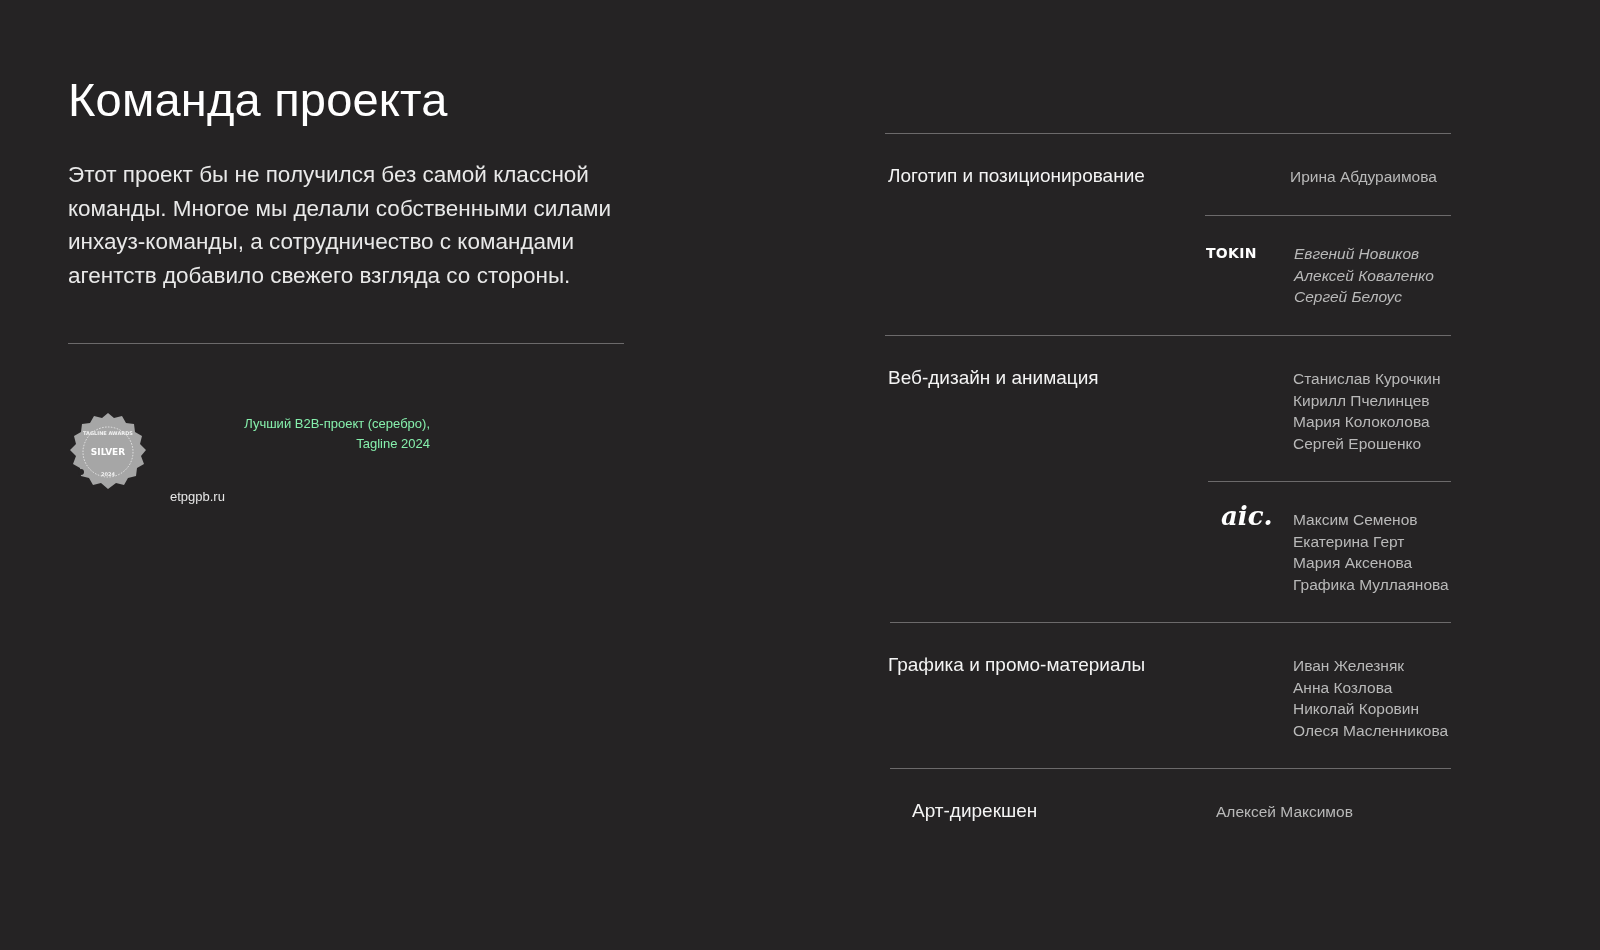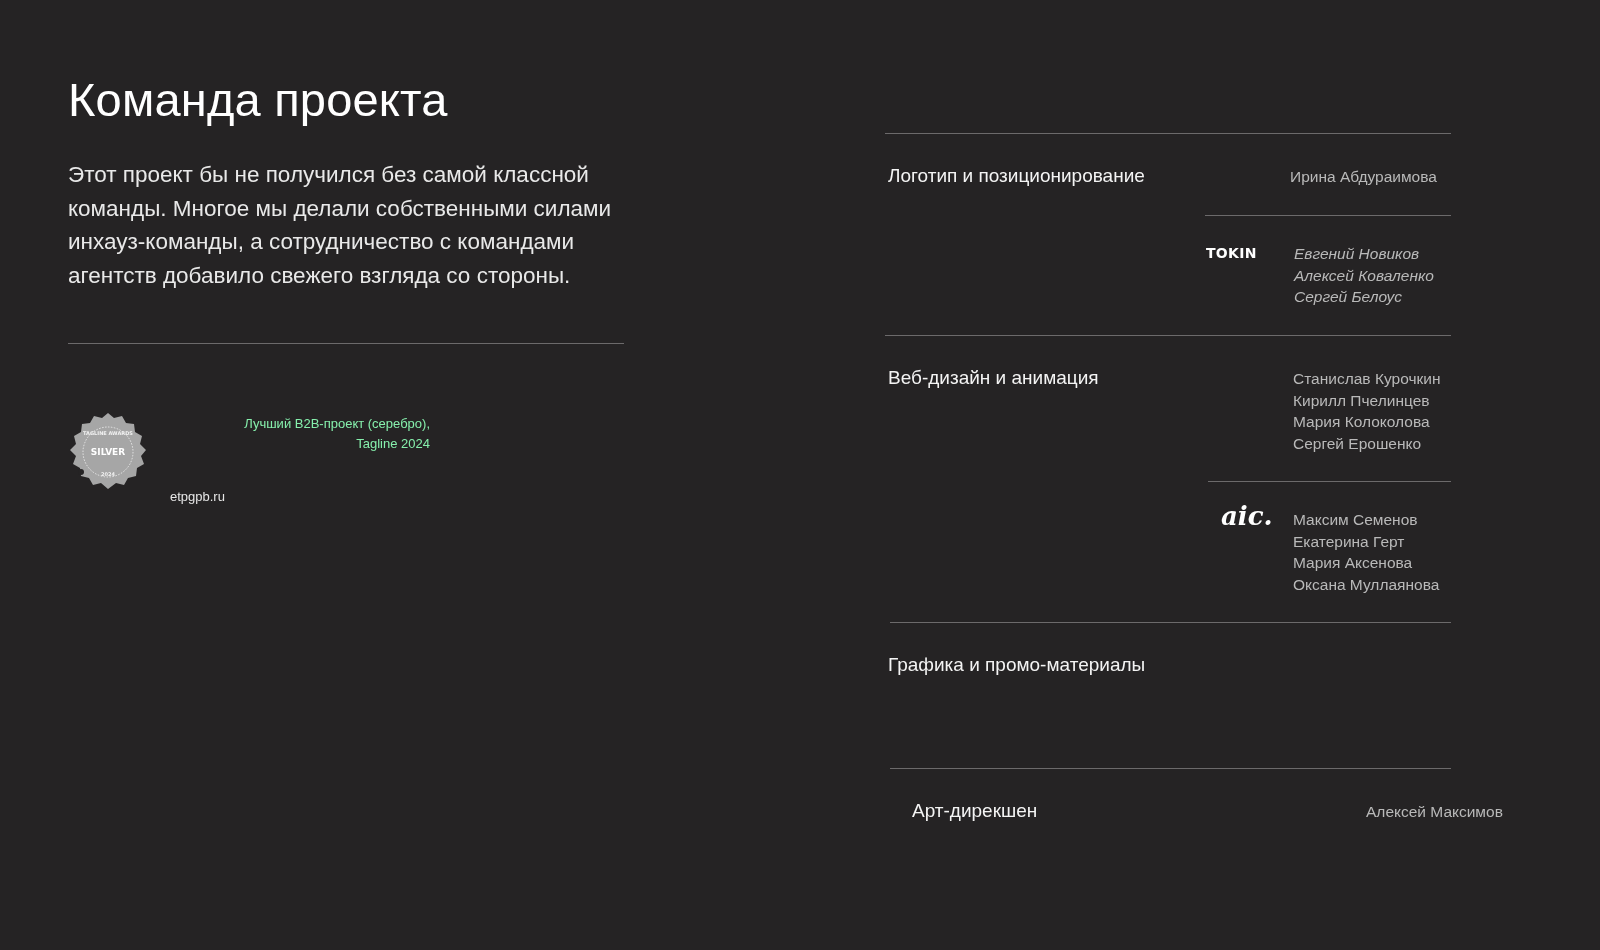"Оксана Муллаянова" li { text: Оксана -> Графика }
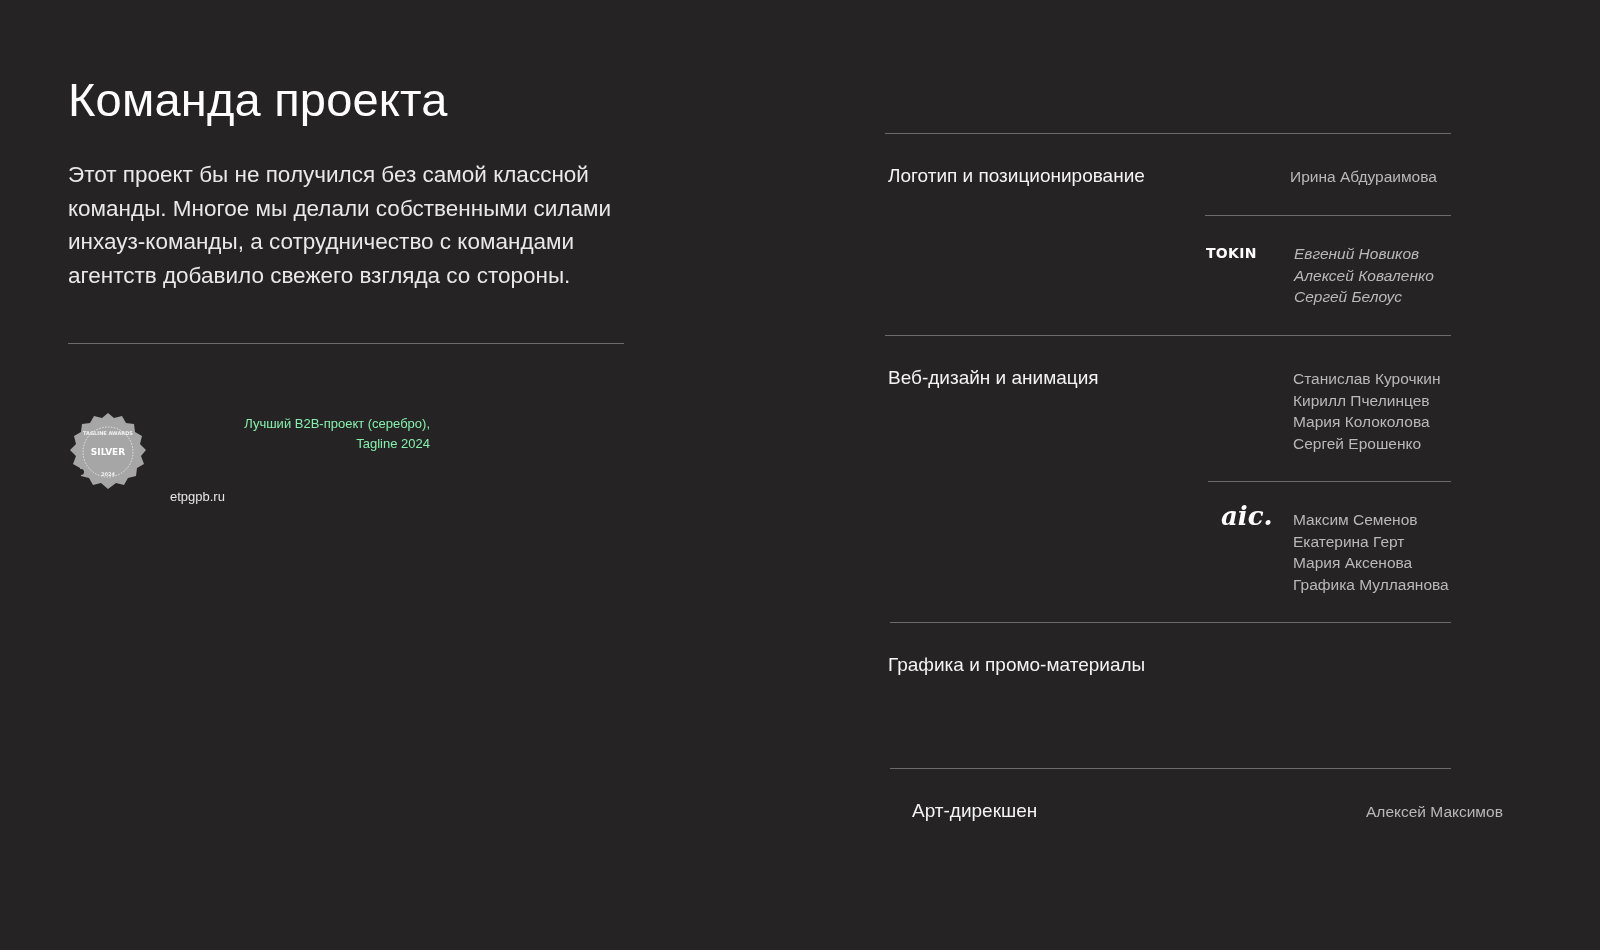"Иван Железняк" ul.names { html: none -> <ul> <li>Иван Железняк</li> <li>Анна Козлова</li> <li>Николай Коровин</li> <li>Олеся Масленникова</li> </ul> }
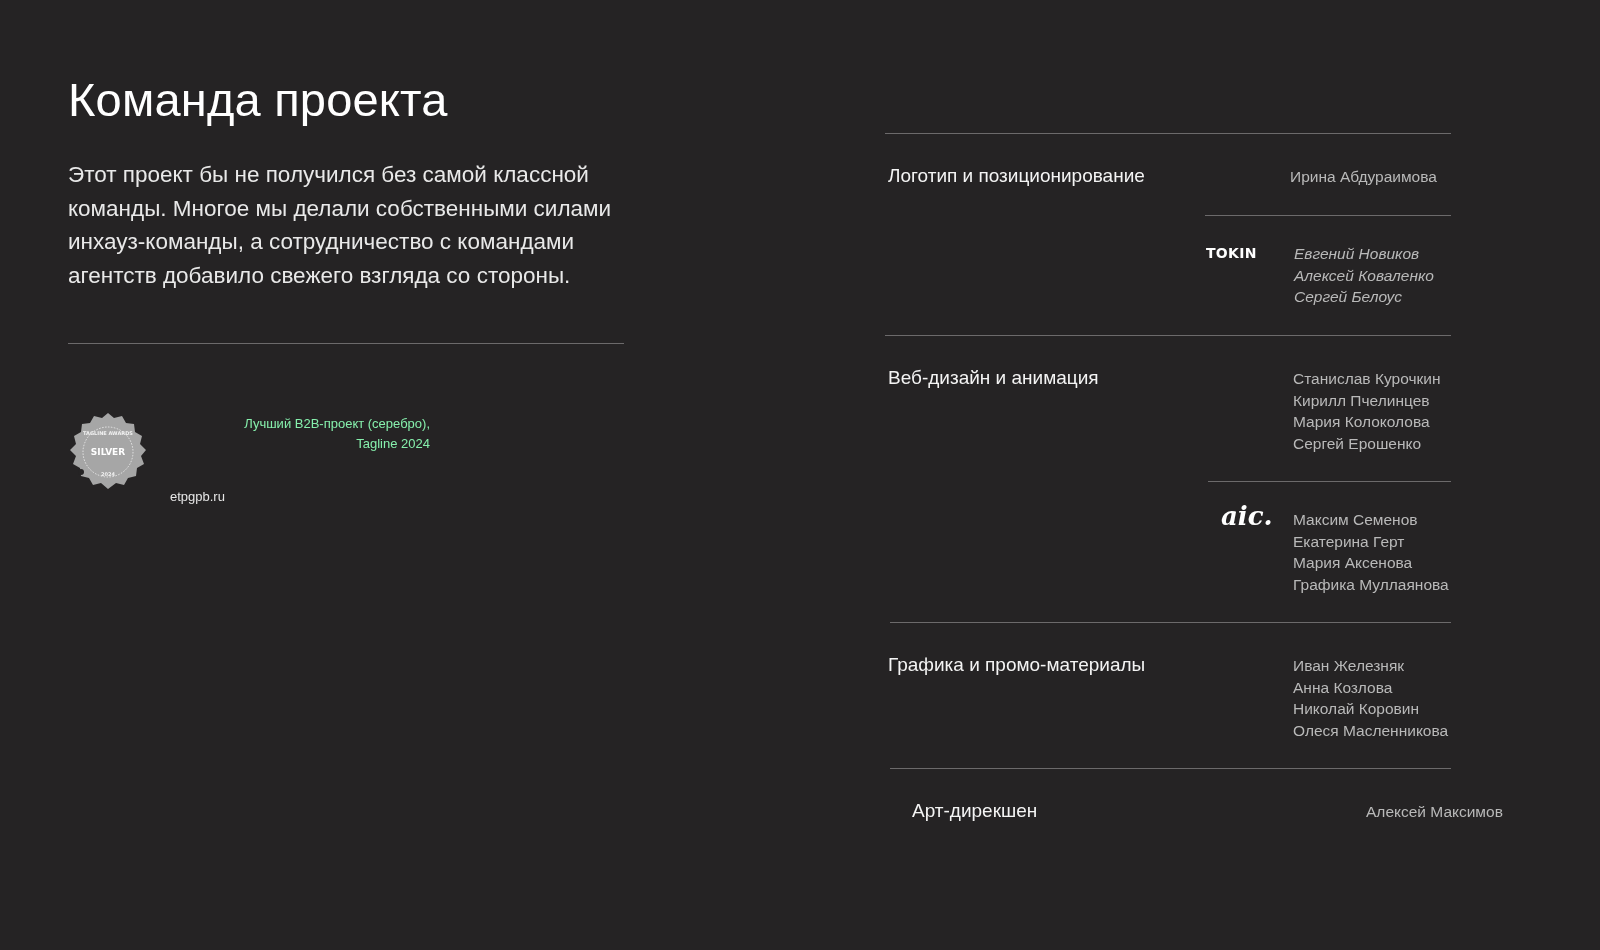"Алексей Максимов" ul.names { left: 1366px -> 1216px }
